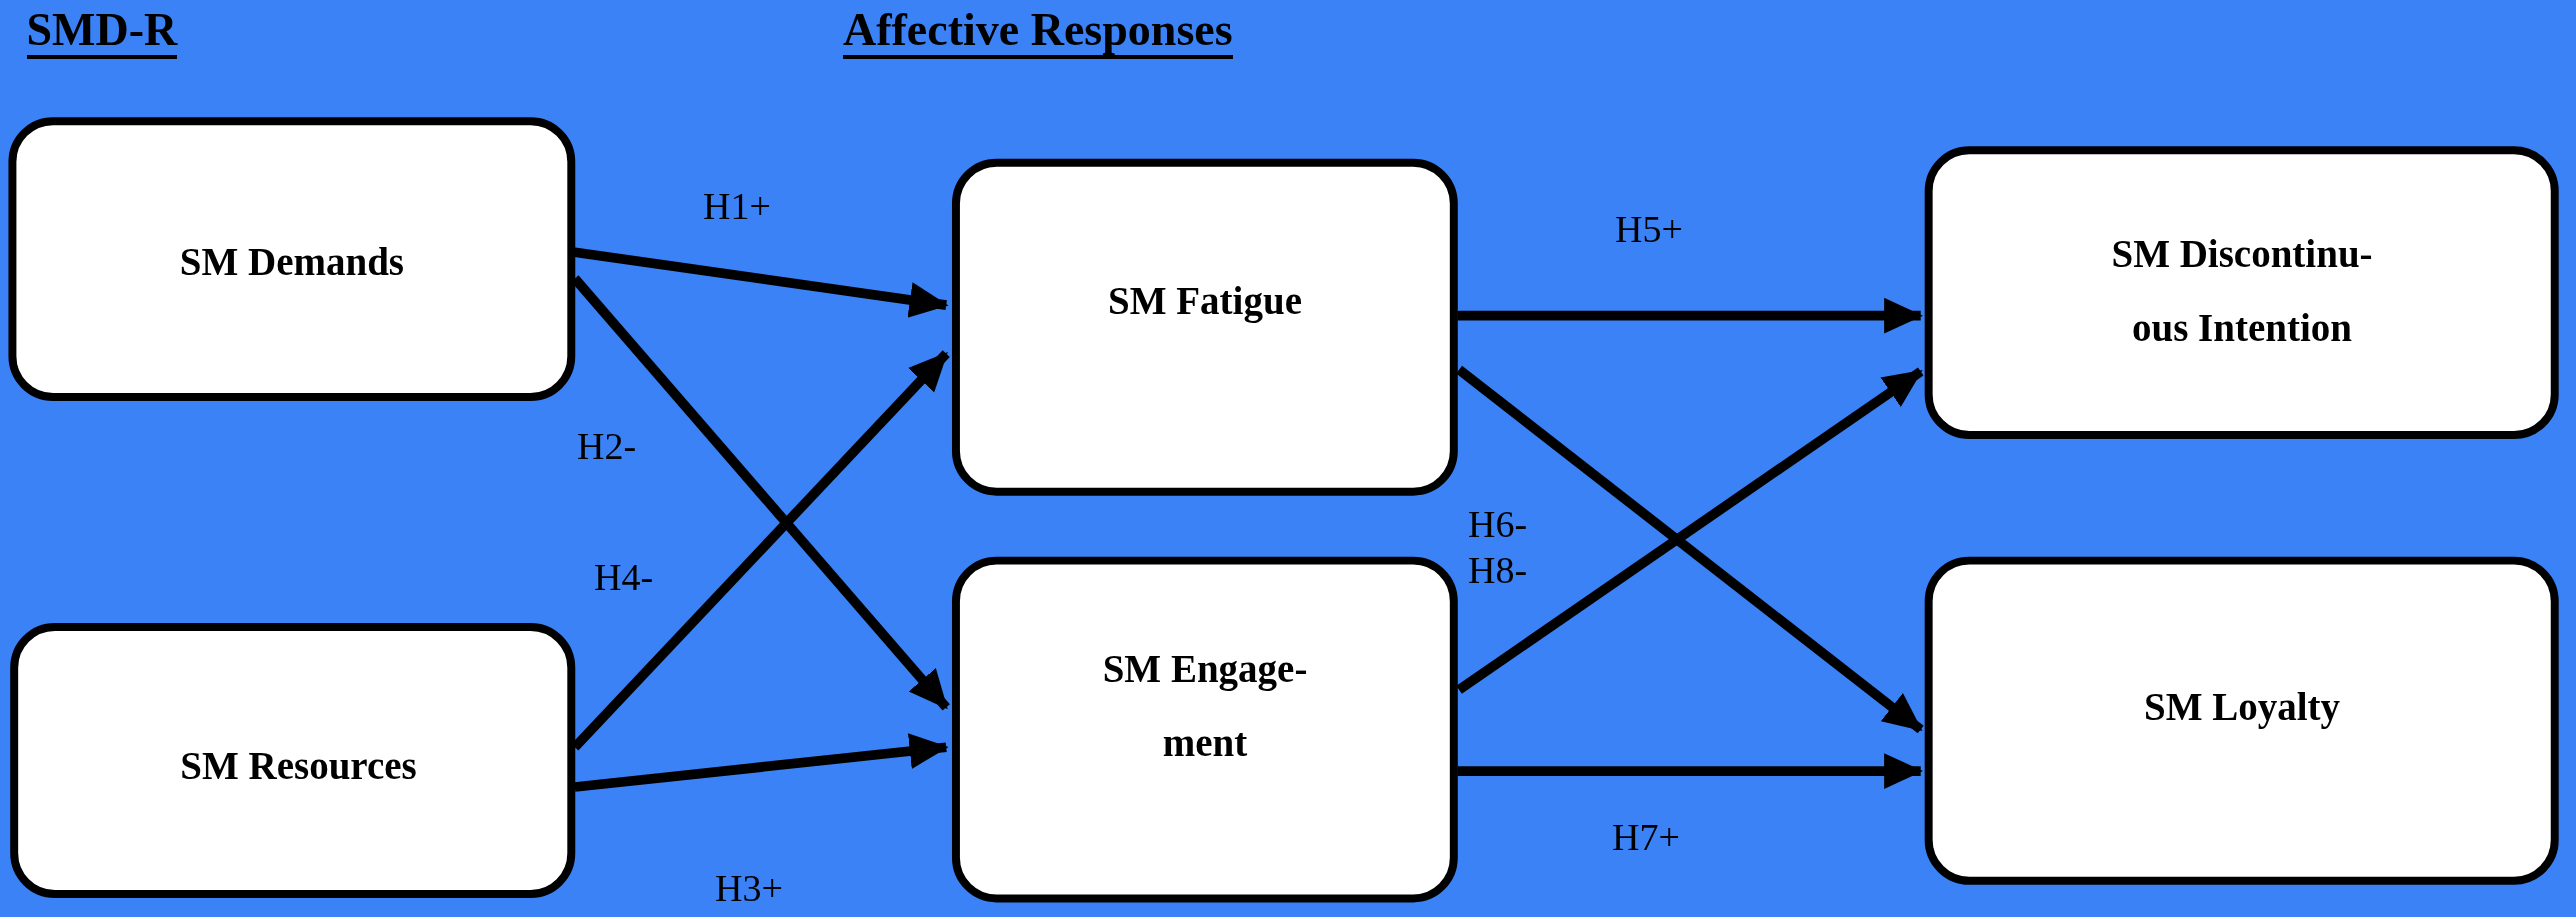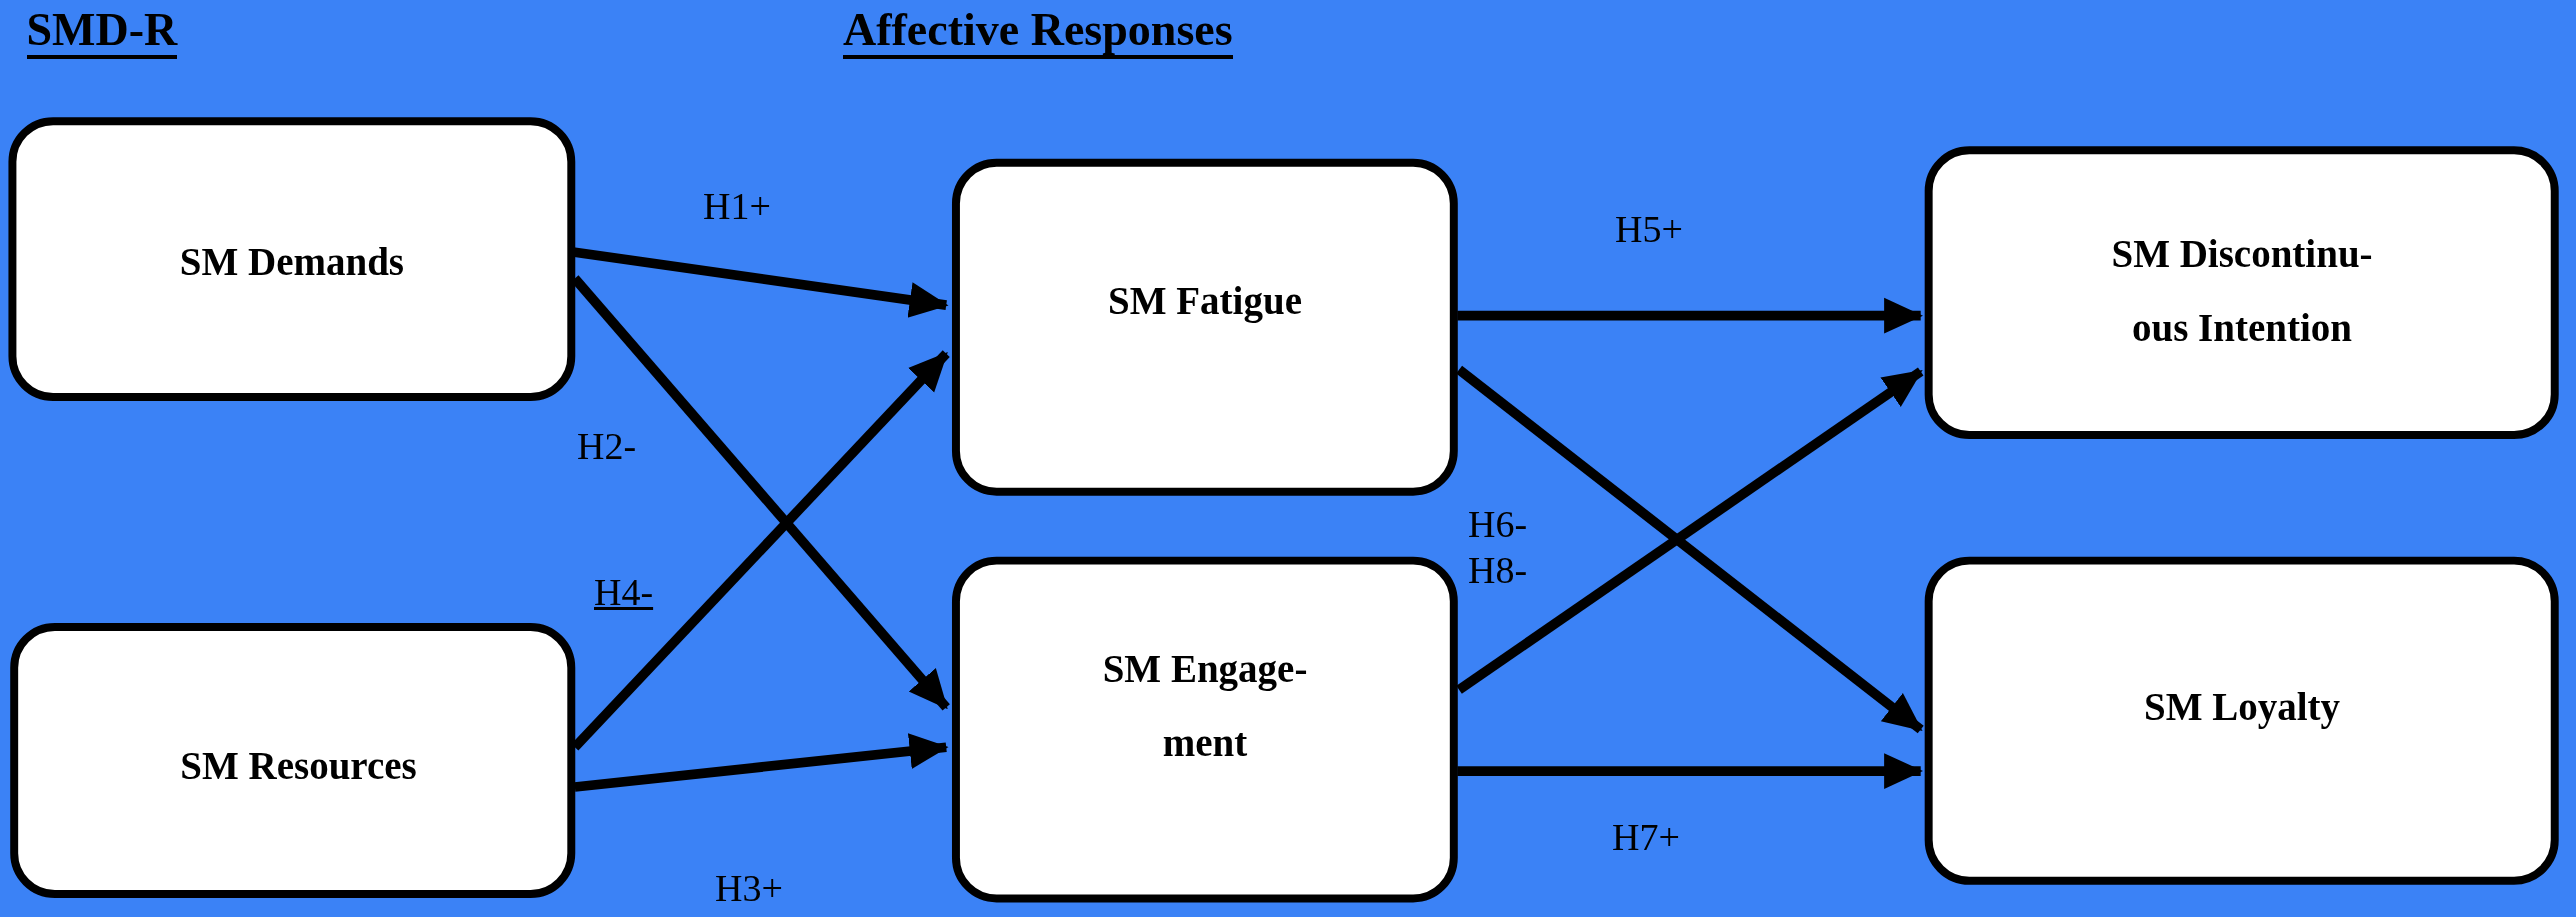"H4-" div.edge-label { text-decoration: underline -> none; top: 573px -> 558px }
